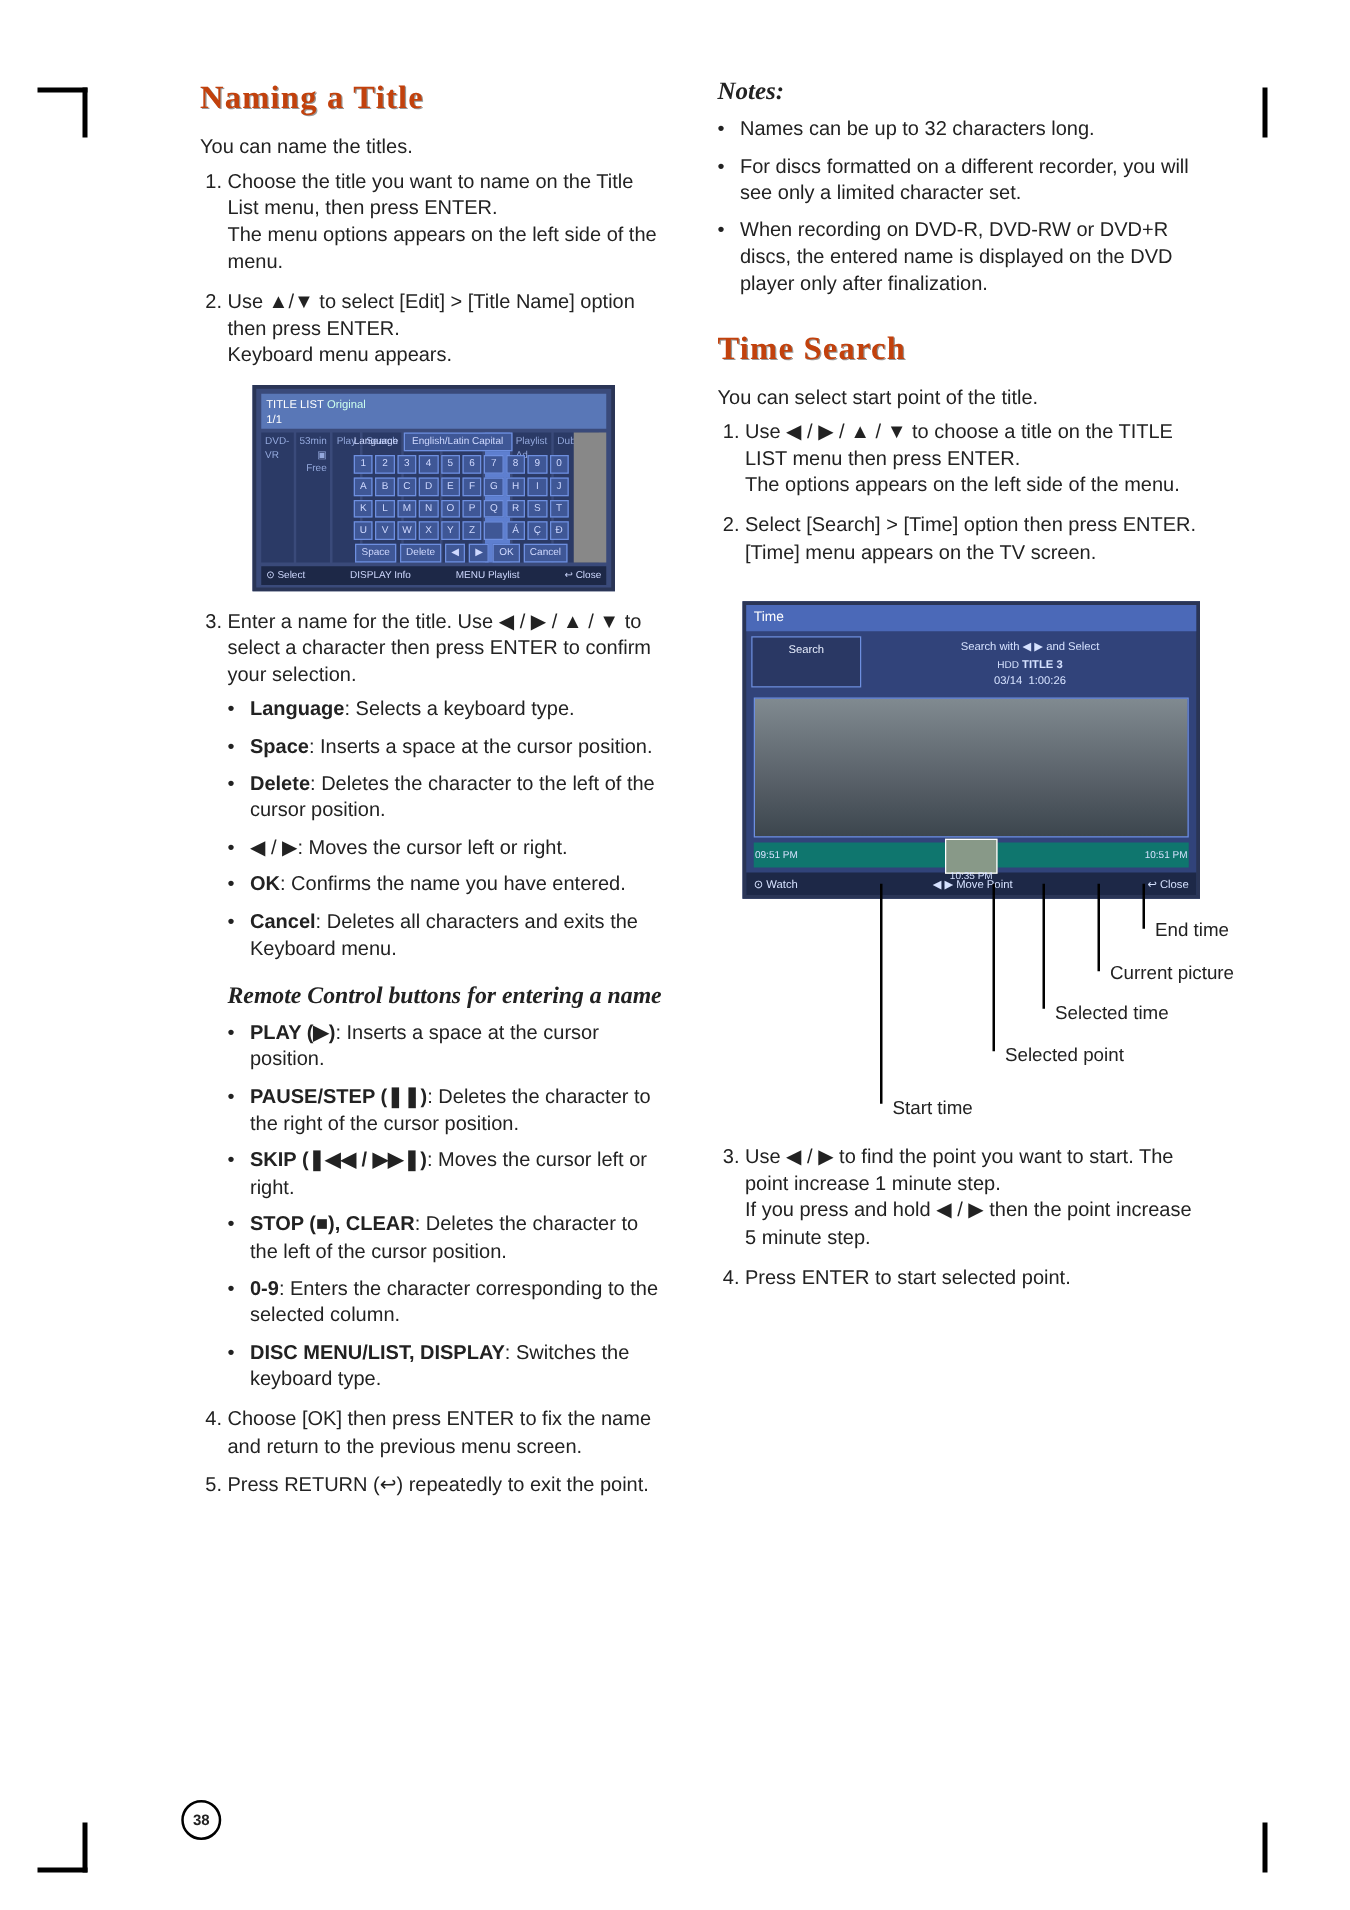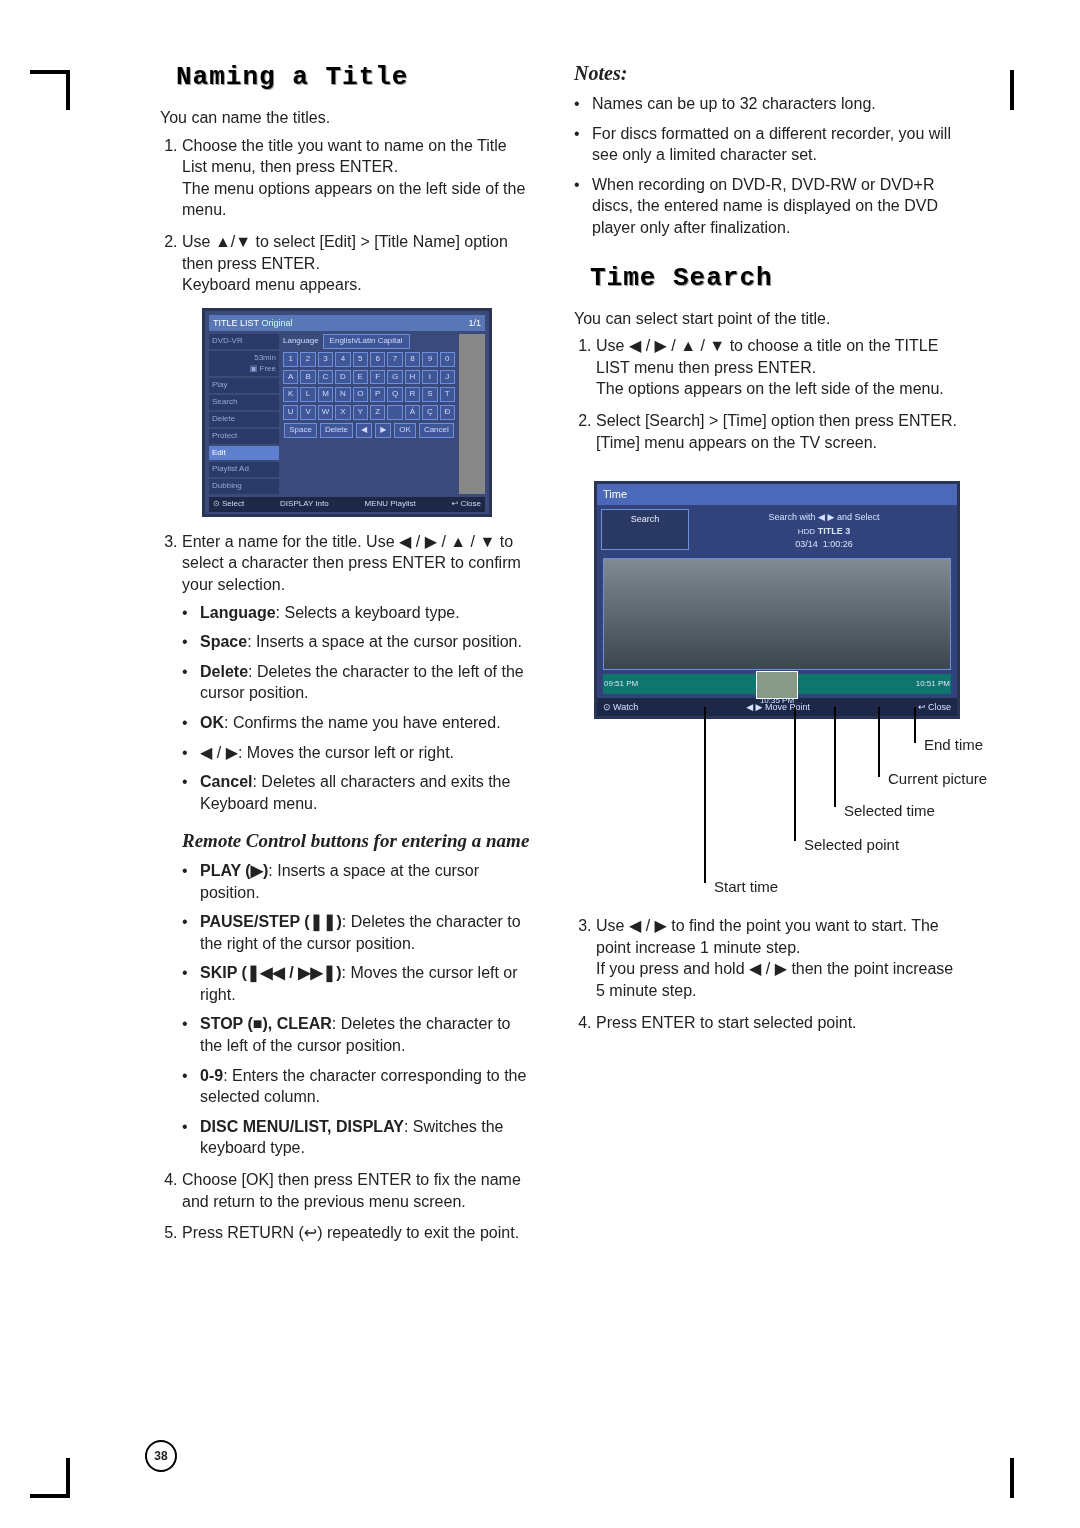"Naming a Title" h2.section { color: #000000 -> #c2410c; font-family: Liberation Mono, monospace -> Liberation Serif, serif; margin: 0 0 12px 16px -> 0 0 12px 0 }
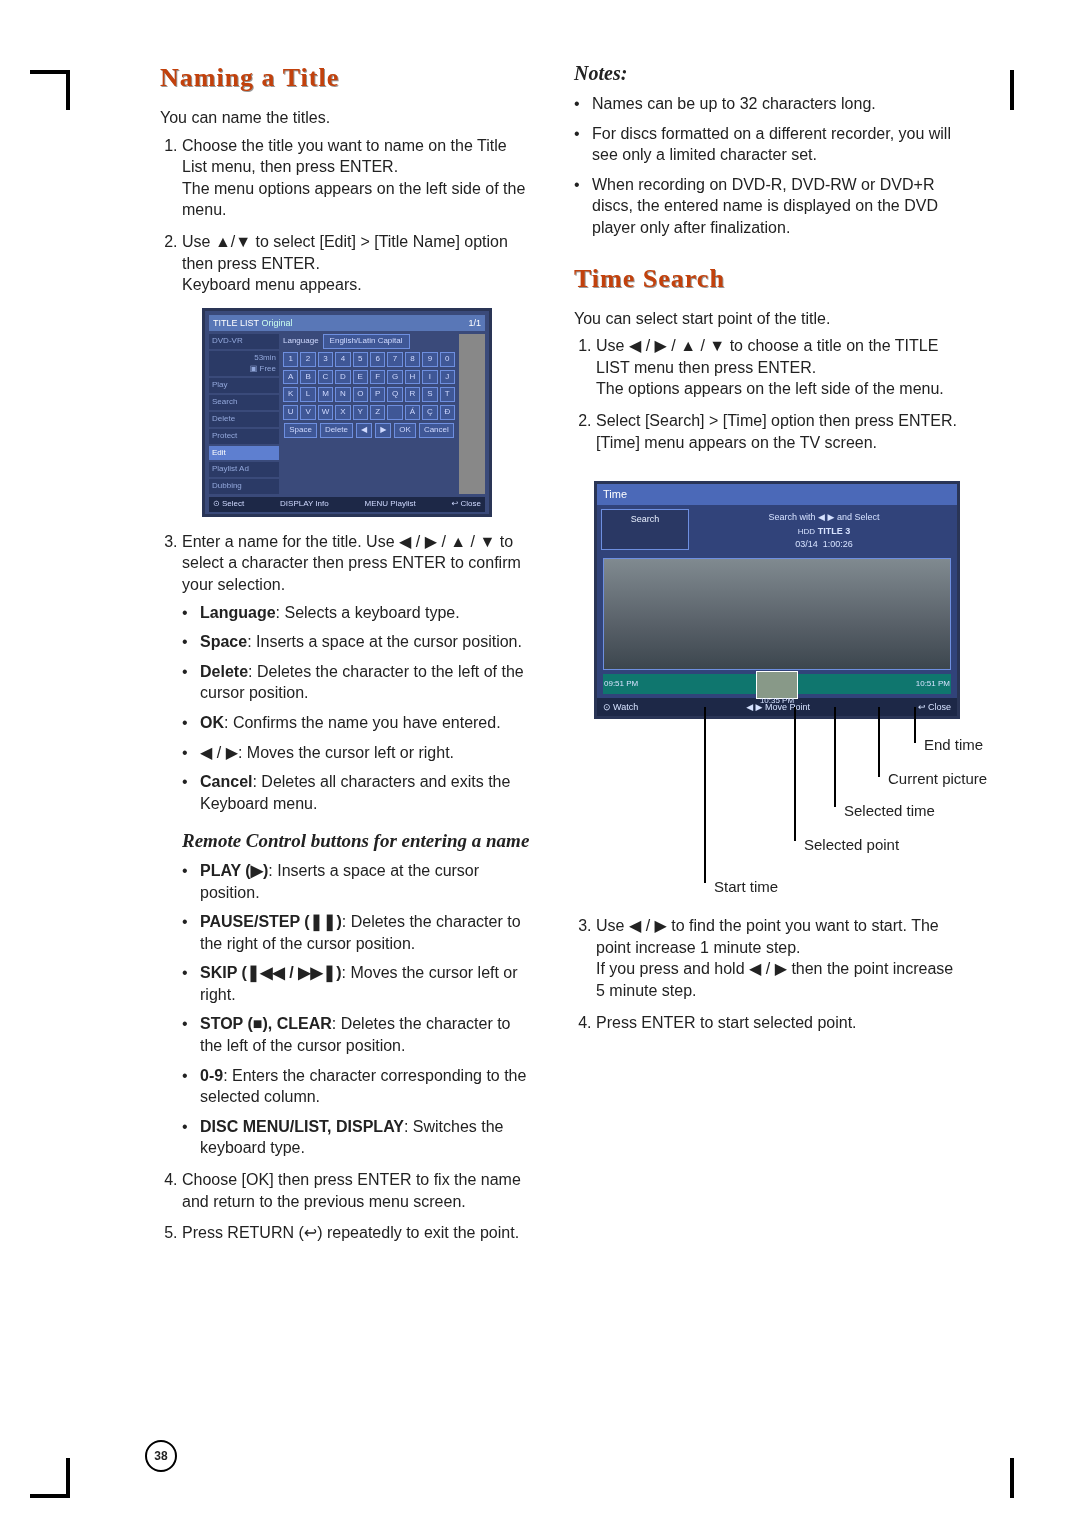"TITLE LIST Original" .osd-kbd .bar { flex-direction: none -> column }
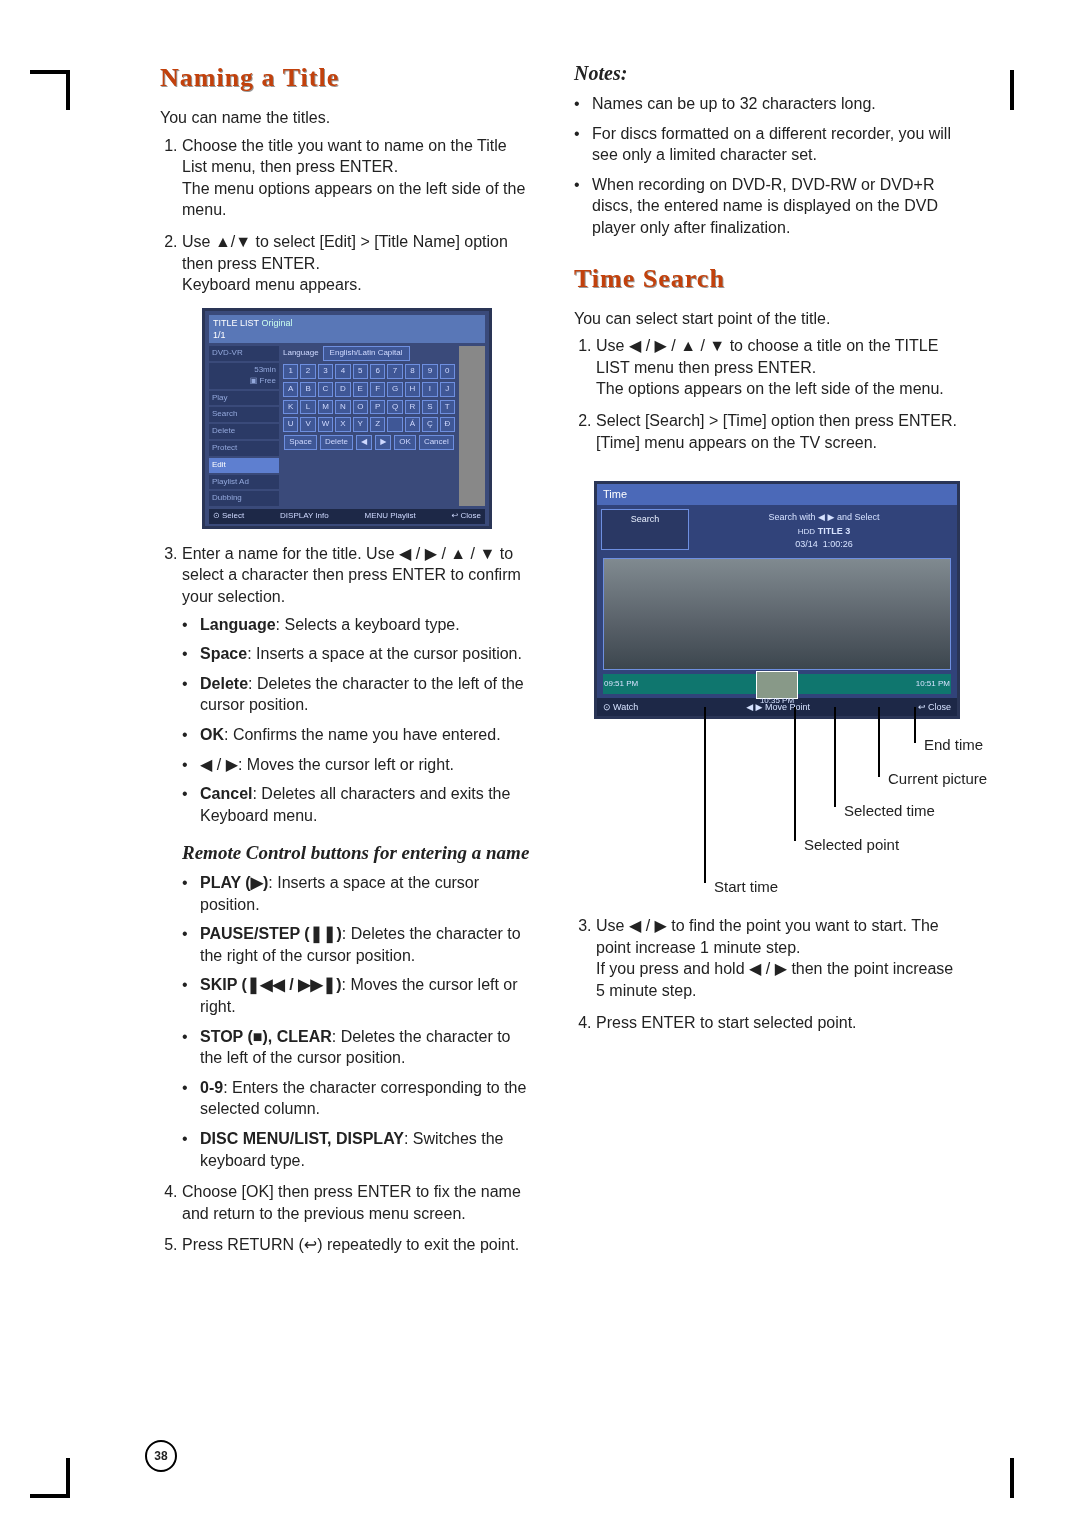"DVD-VR" .osd-kbd .menu { flex-direction: column -> row }
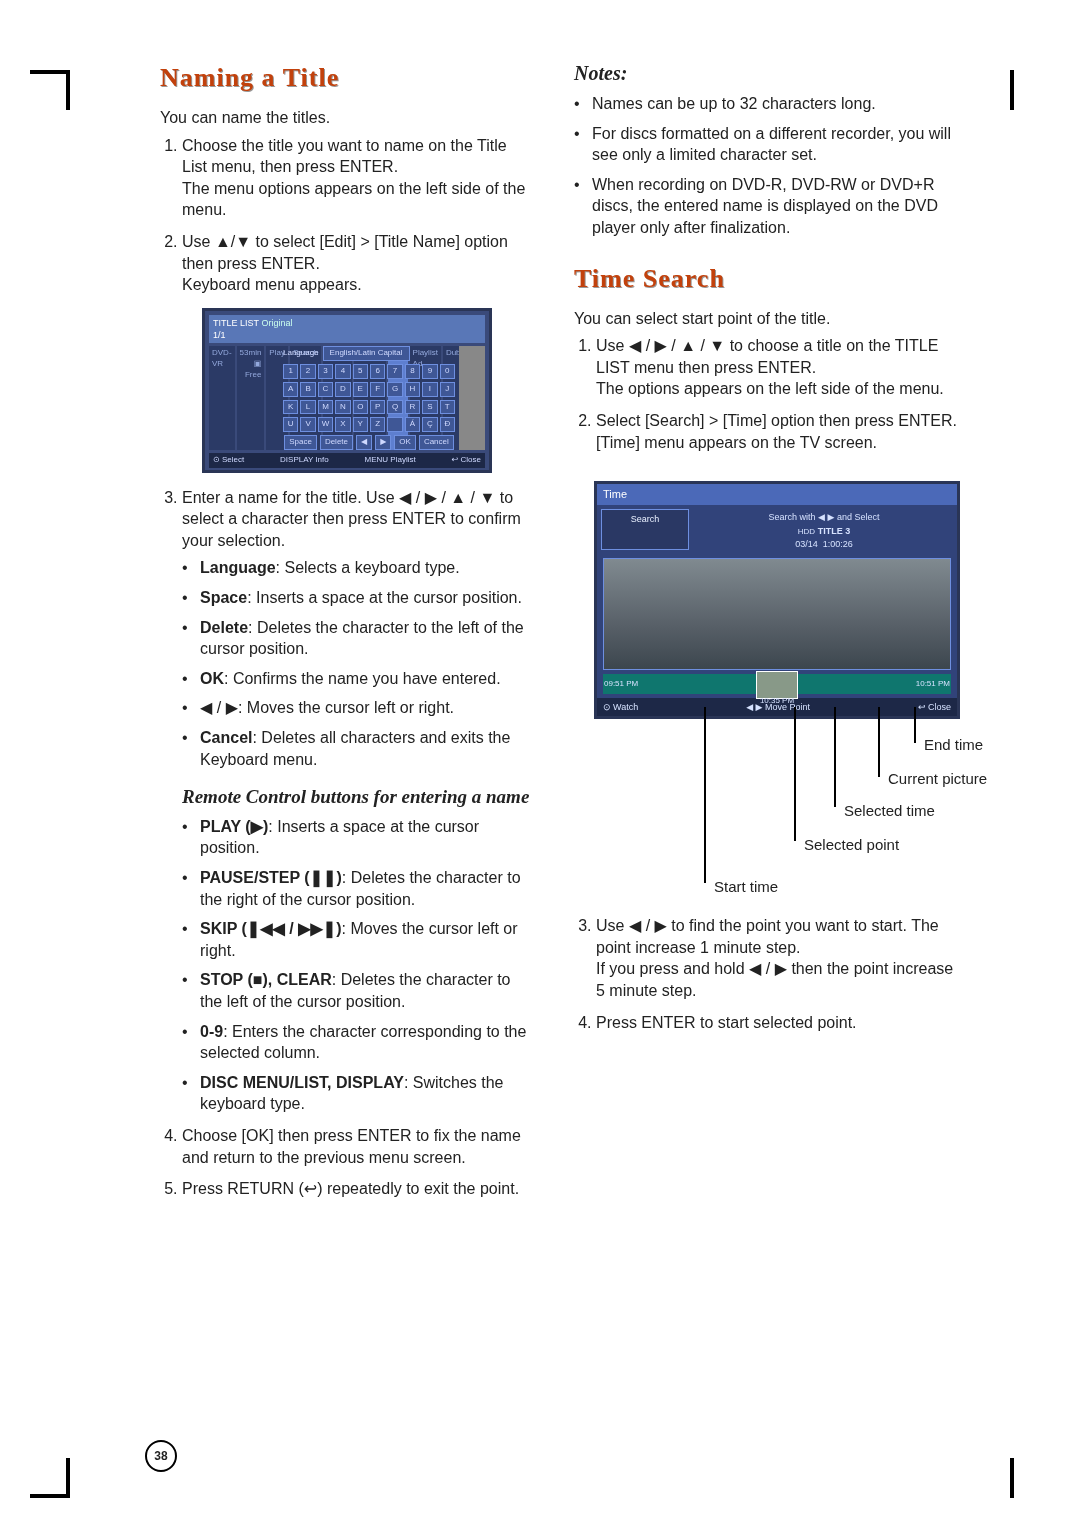"OK: Confirms the name you" li { order: before "◀ / ▶: Moves the" -> after "◀ / ▶: Moves the" }
